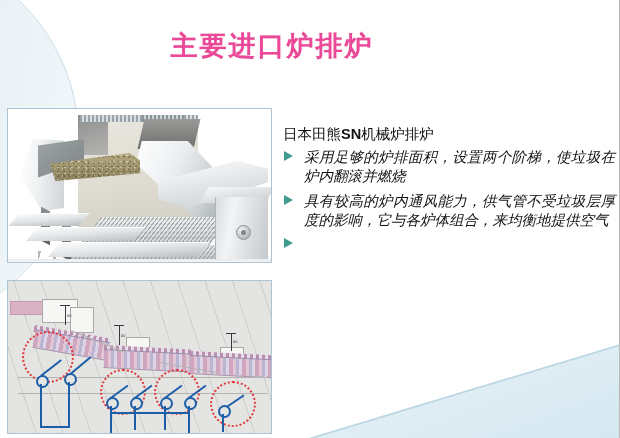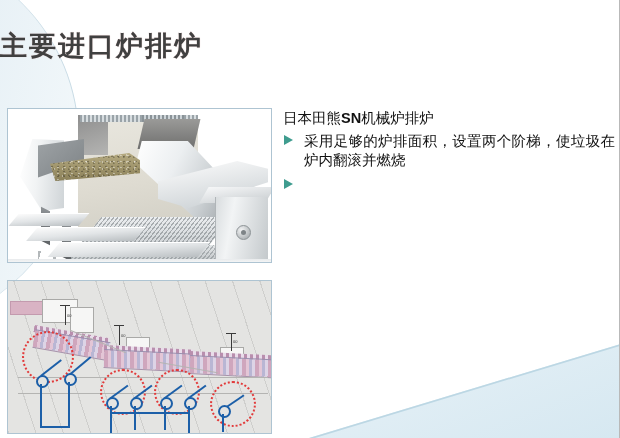"主要进口炉排炉" #title { color: #404040 -> #ec4899; text-align: left -> center }
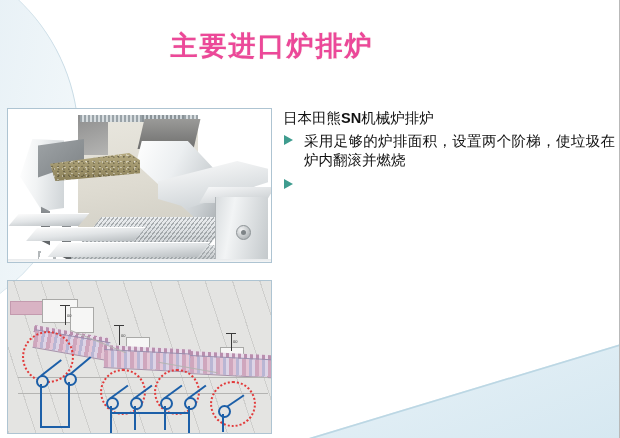"日本田熊SN机械炉排炉" #textcol { top: 108px -> 124px }
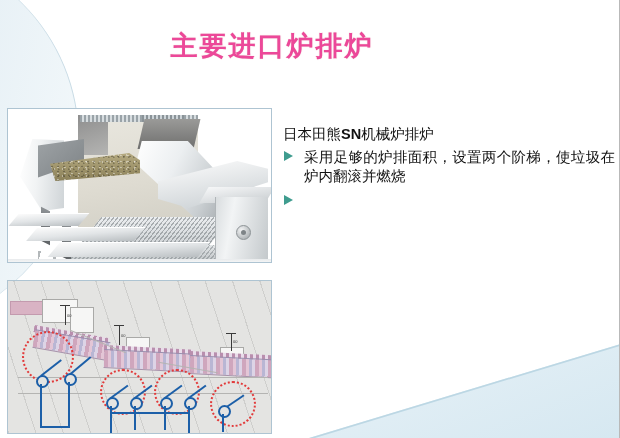"采用足够的炉排面积，设置两个阶梯，使垃圾在炉内翻滚并燃烧" ul.bullets > li { font-style: none -> italic }
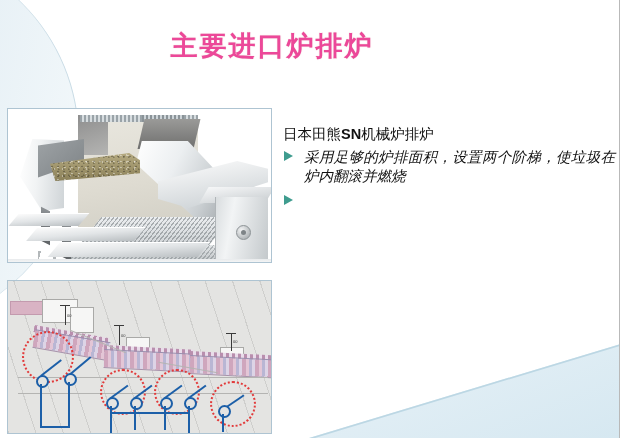"具有较高的炉内通风能力，供气管不受垃圾层厚度的影响，它与各炉体组合，来均衡地提供" li { html: none -> <li> <span></span> <span>具有较高的炉内通风能力，供气管不受垃圾层厚度的影响，它与各炉体组合，来均衡地提供空气</span> </li> }
